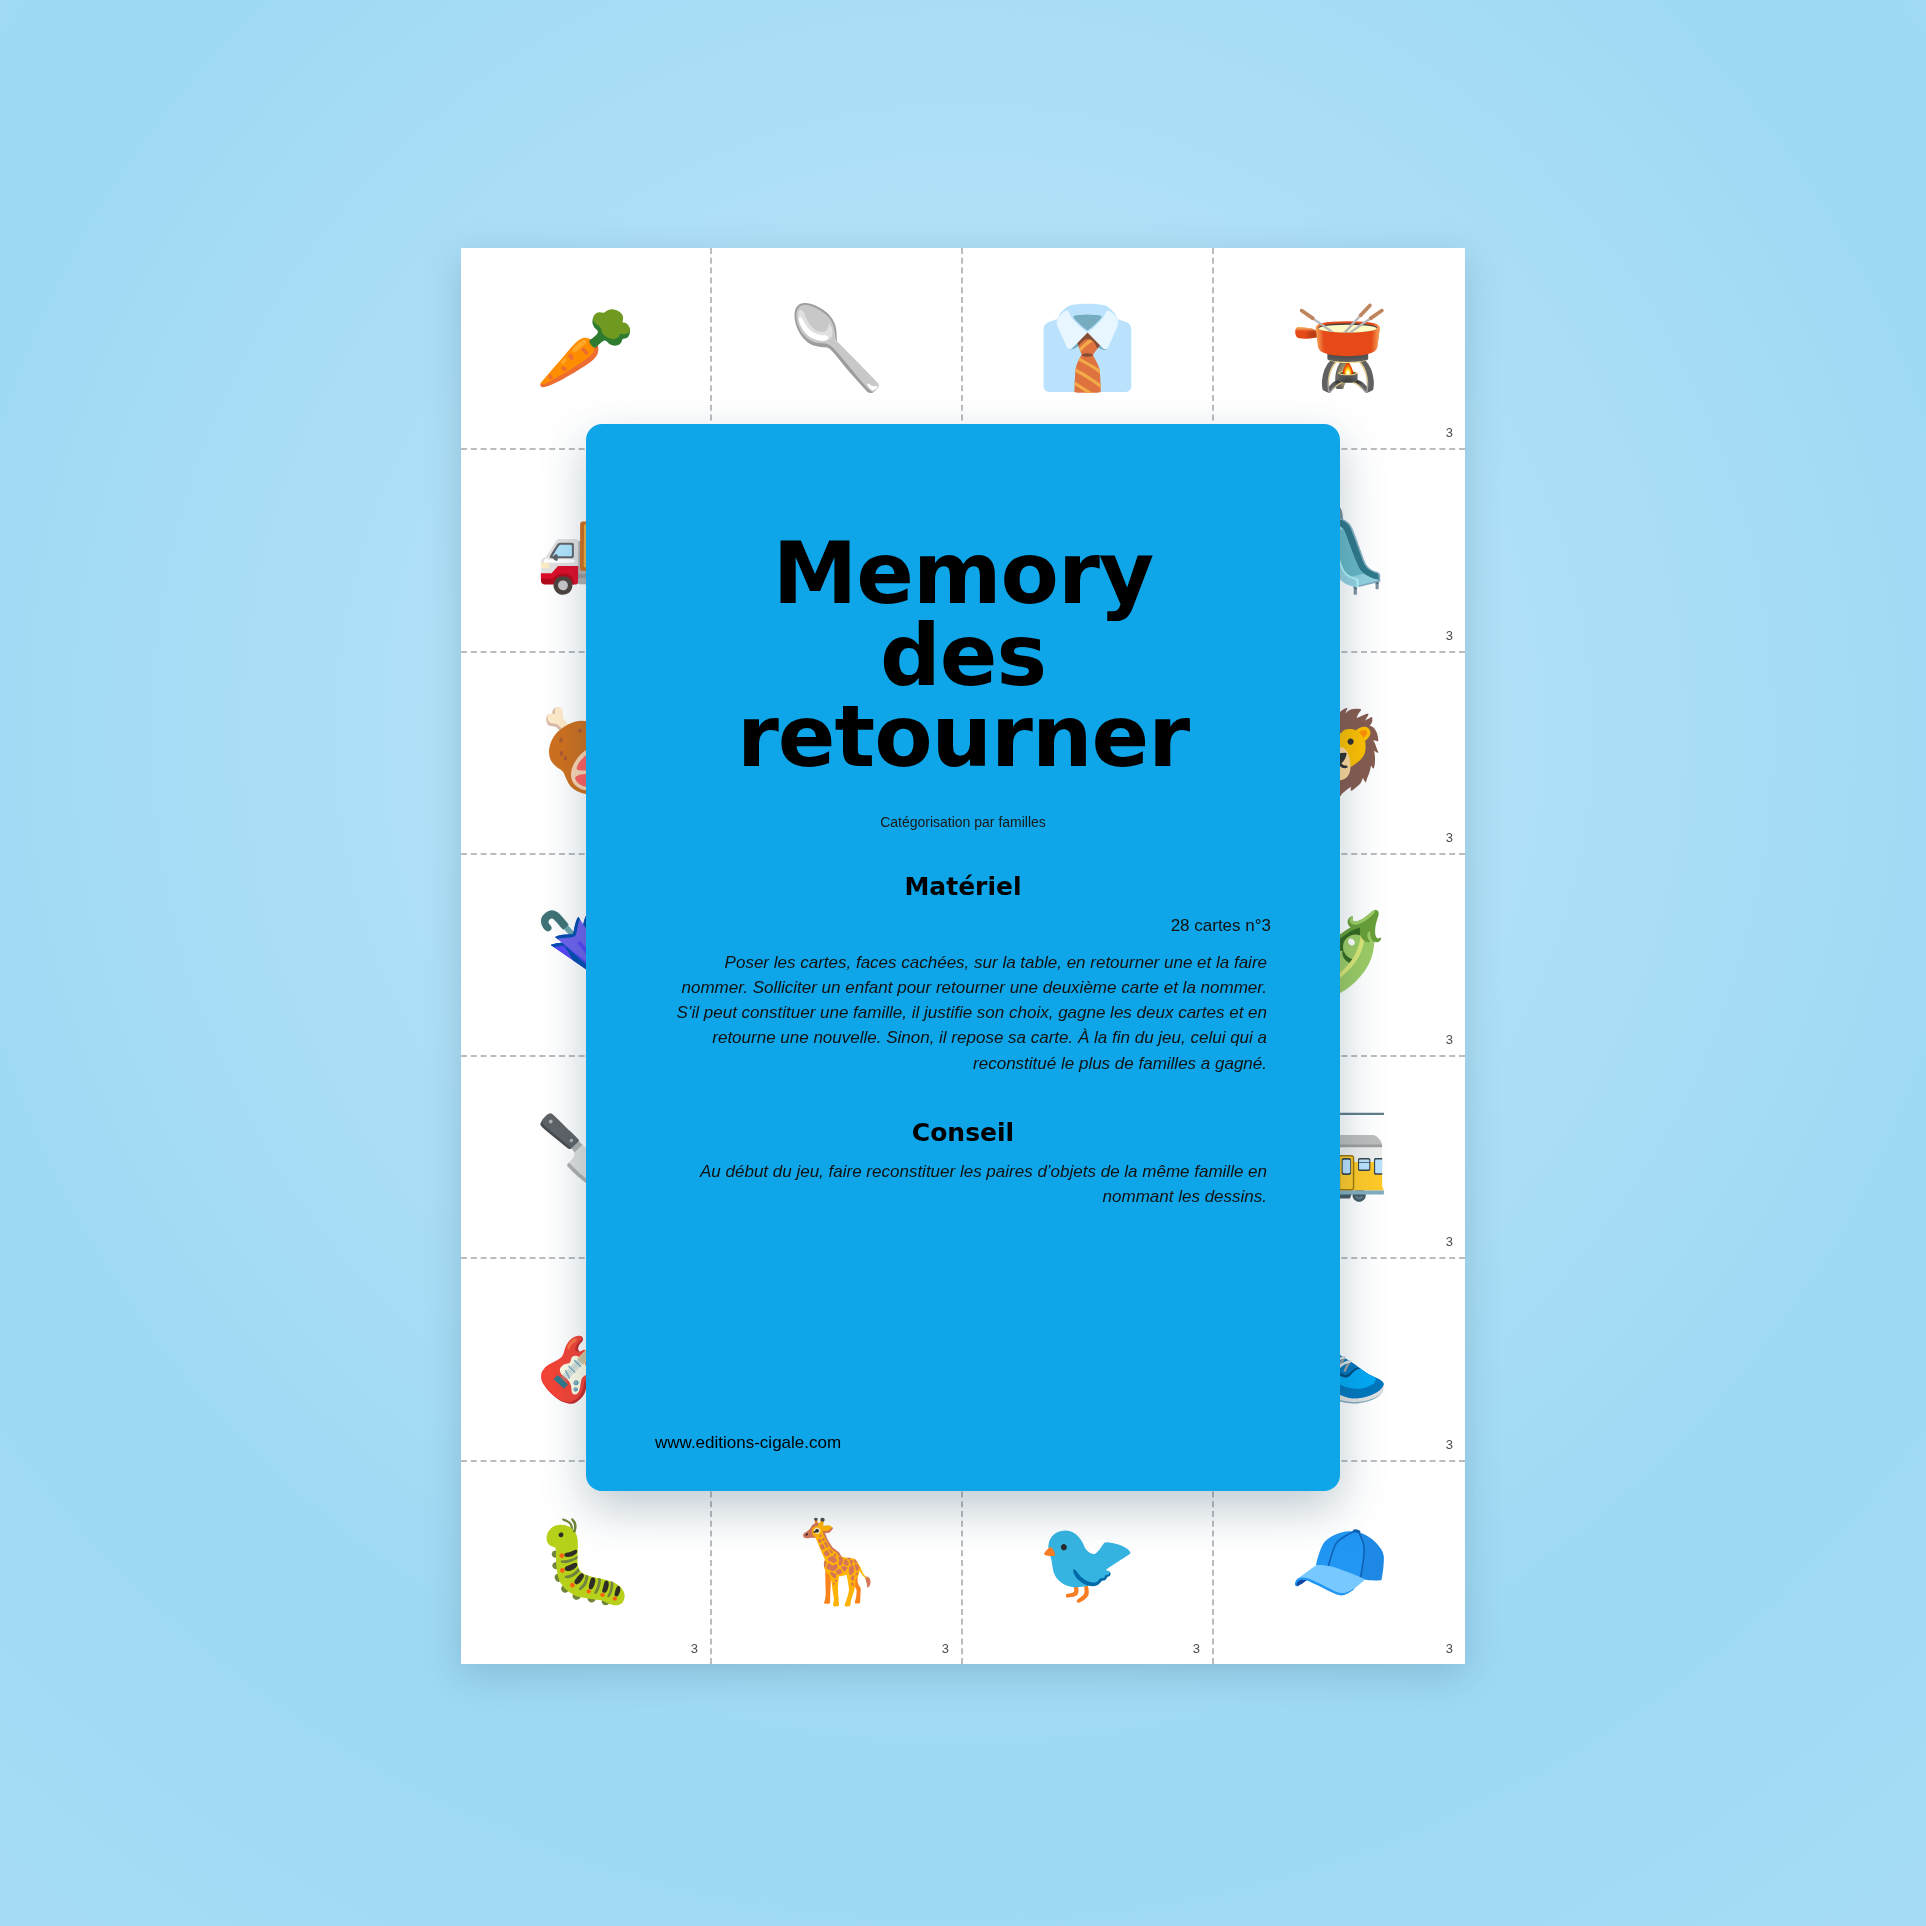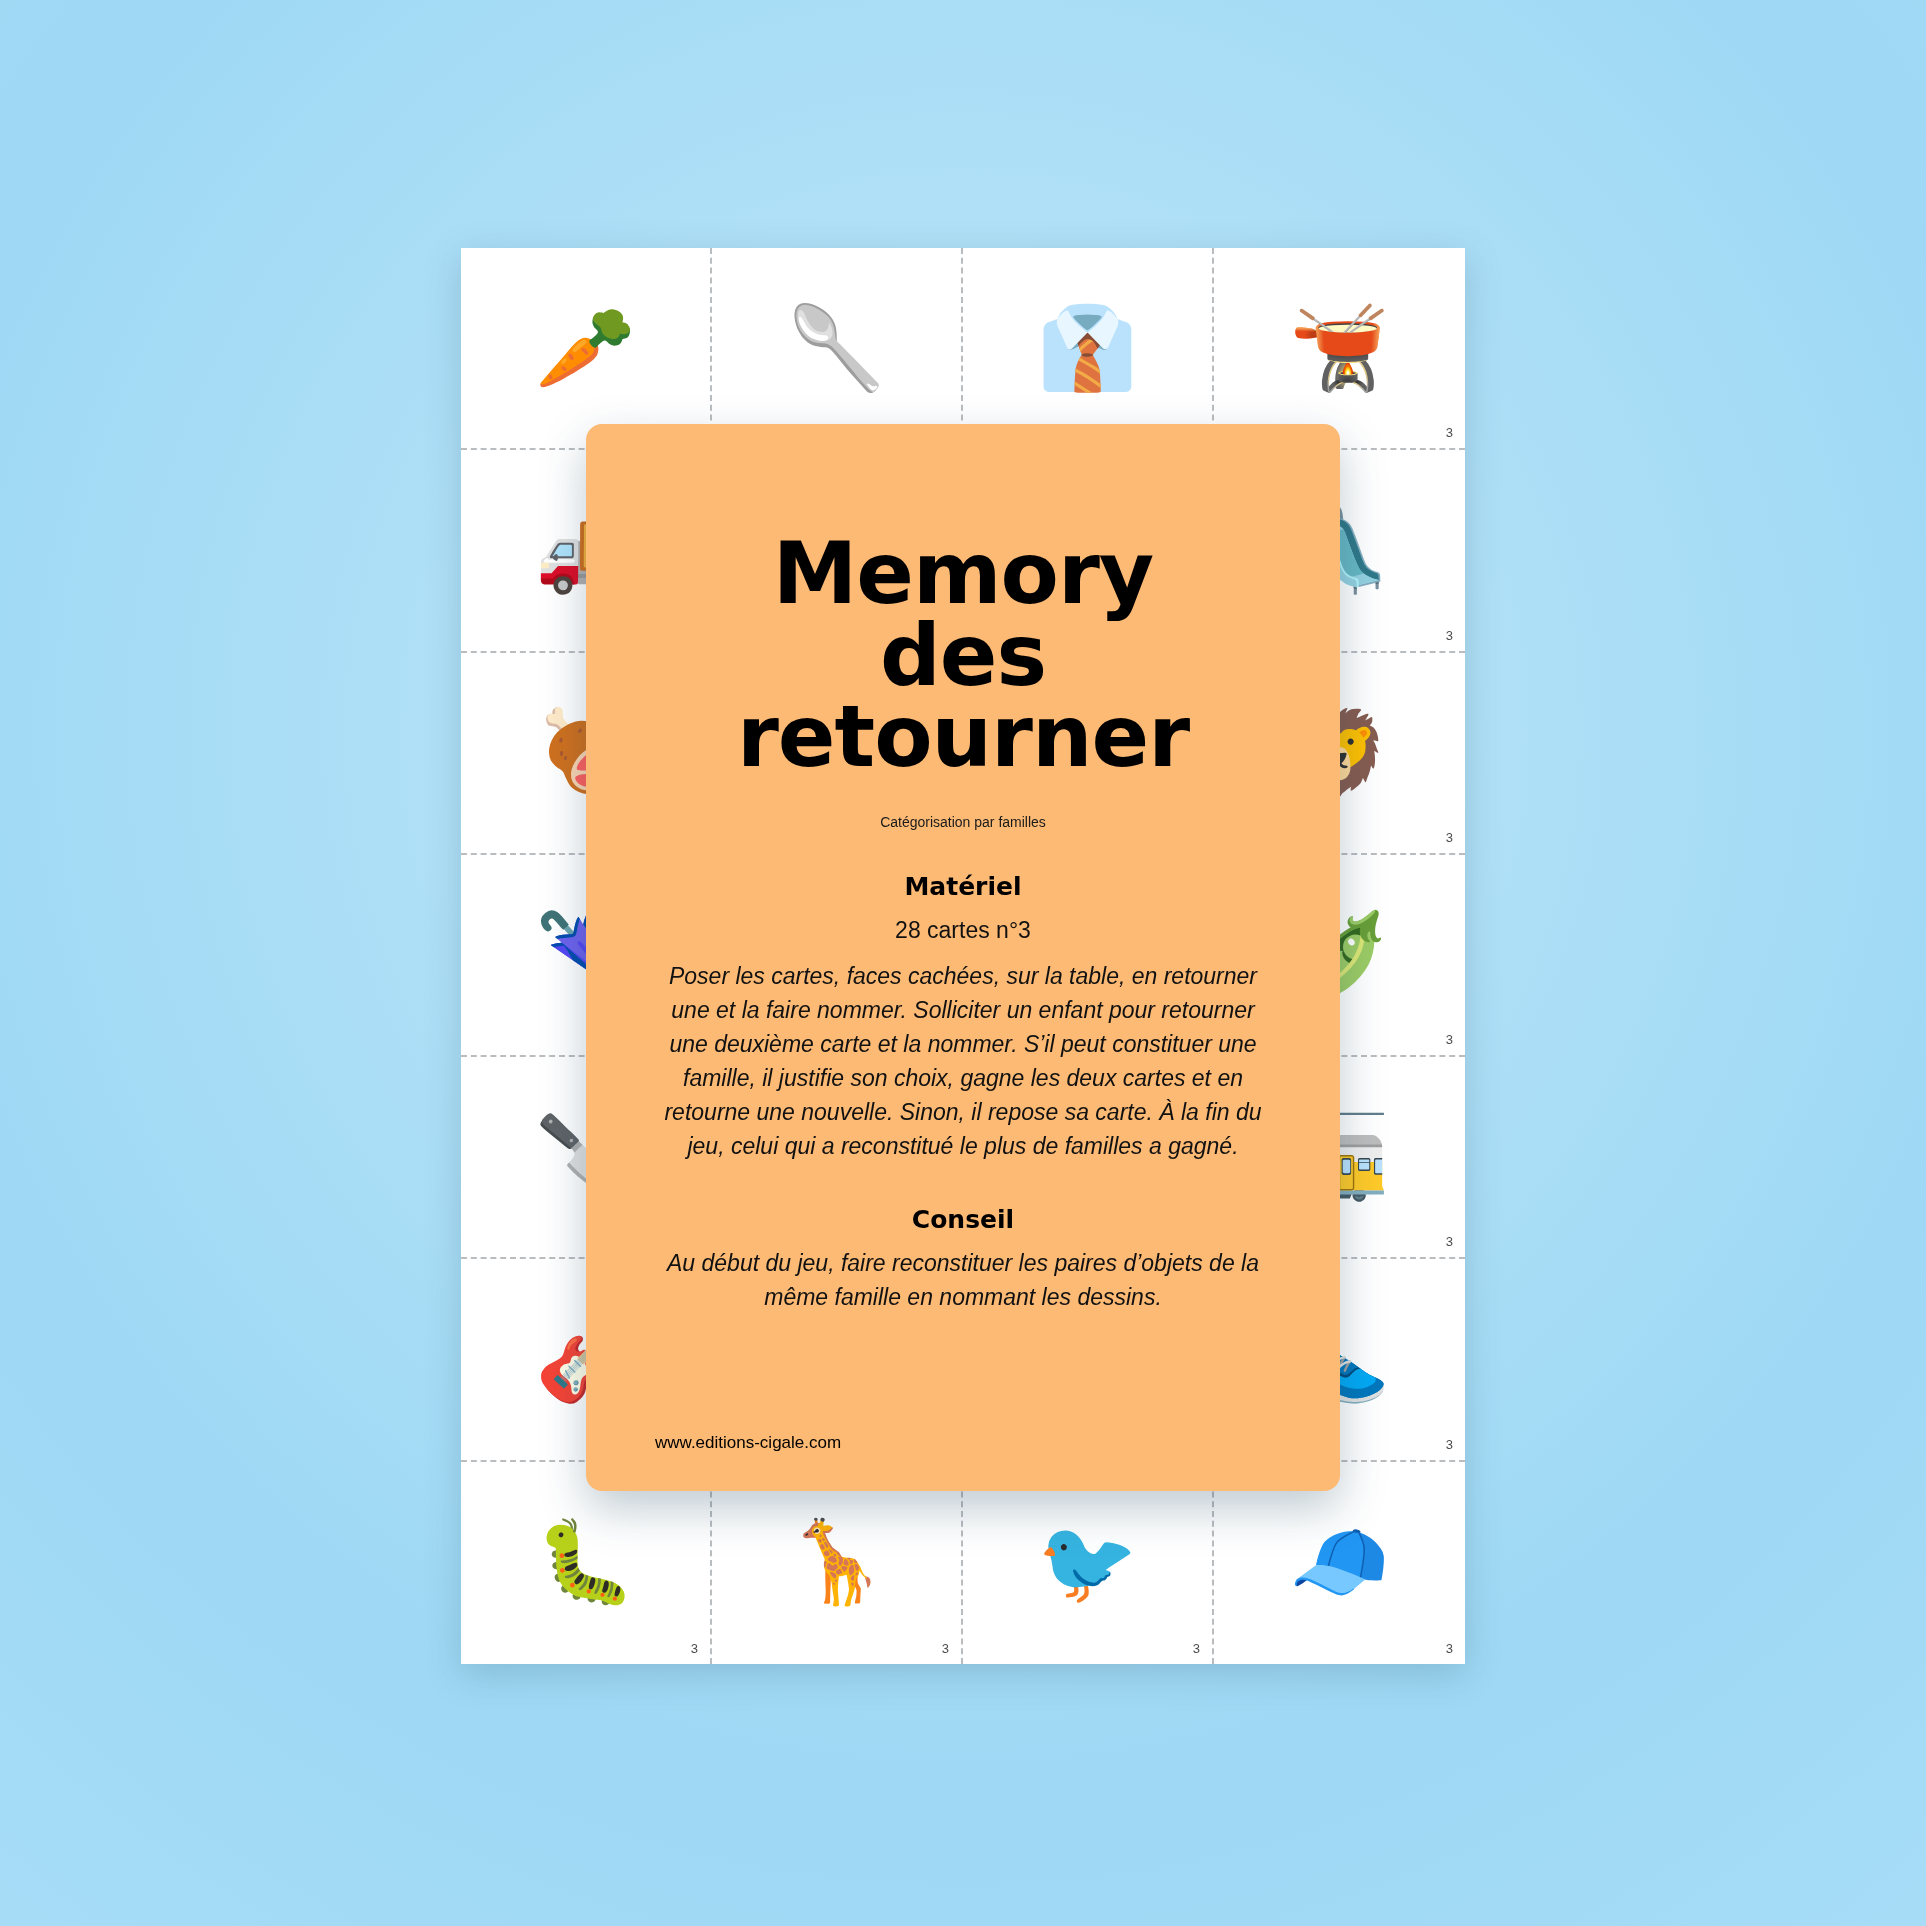"Memory" #rules { background: #fdba74 -> #0ea5e9 }
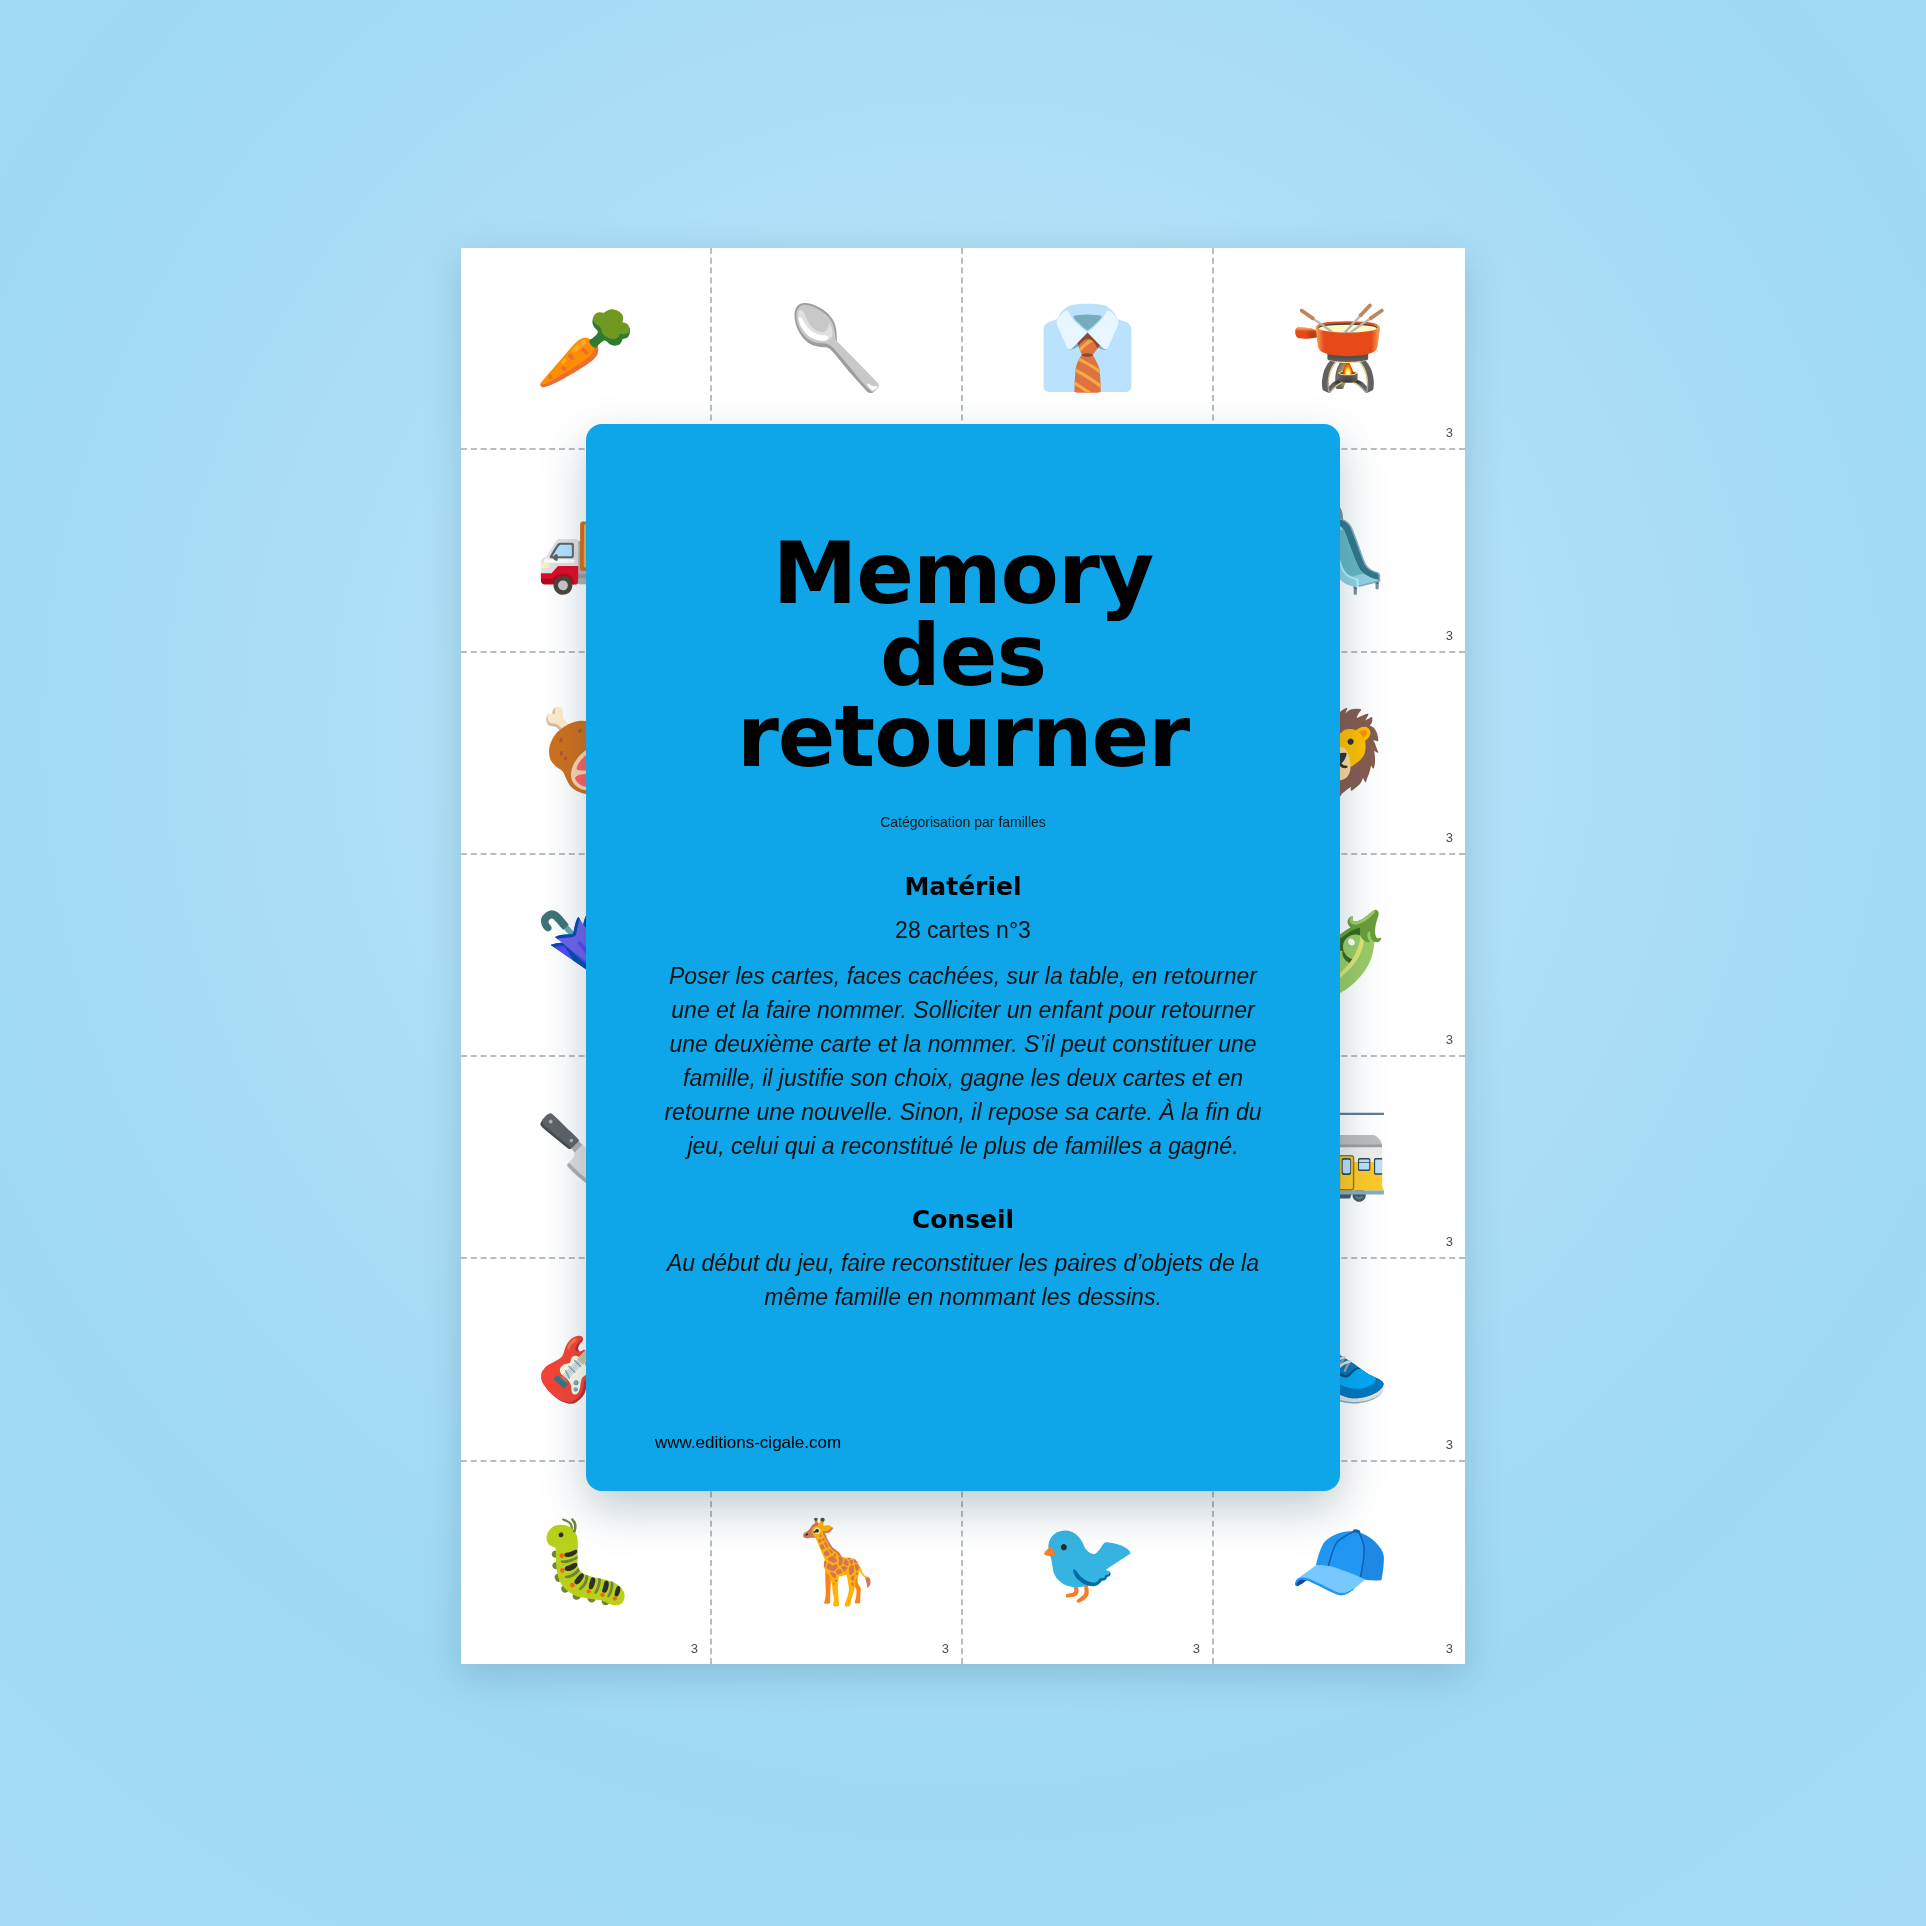"28 cartes n°3" .section-body { font-size: 23px -> 17px; text-align: none -> right }
